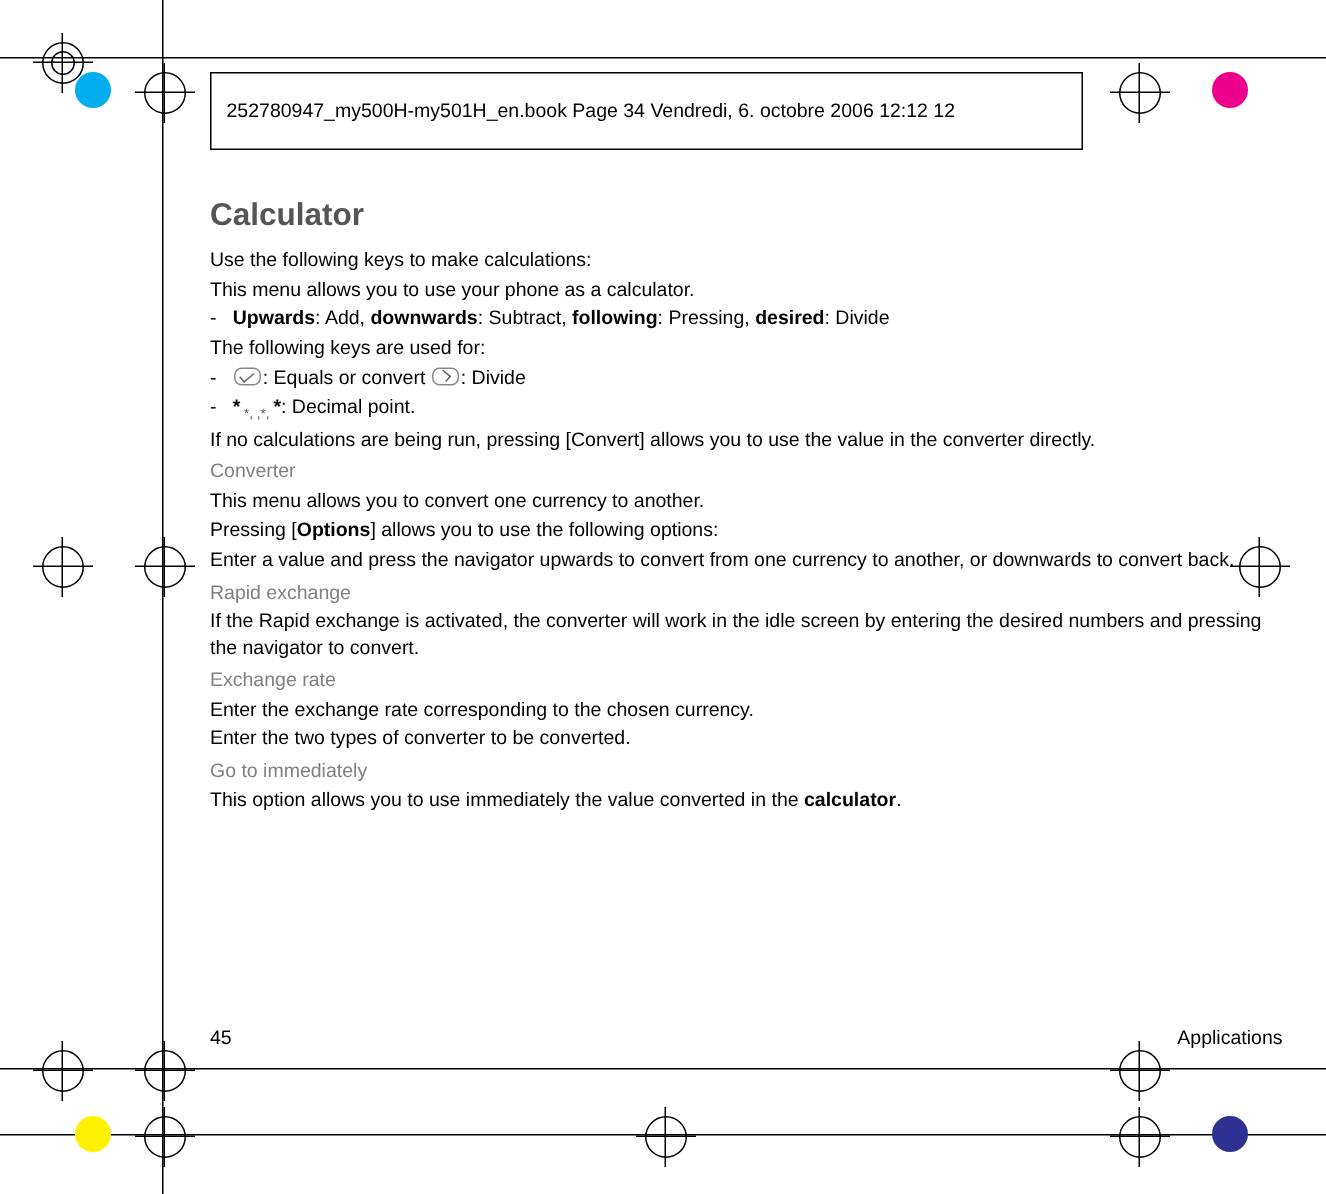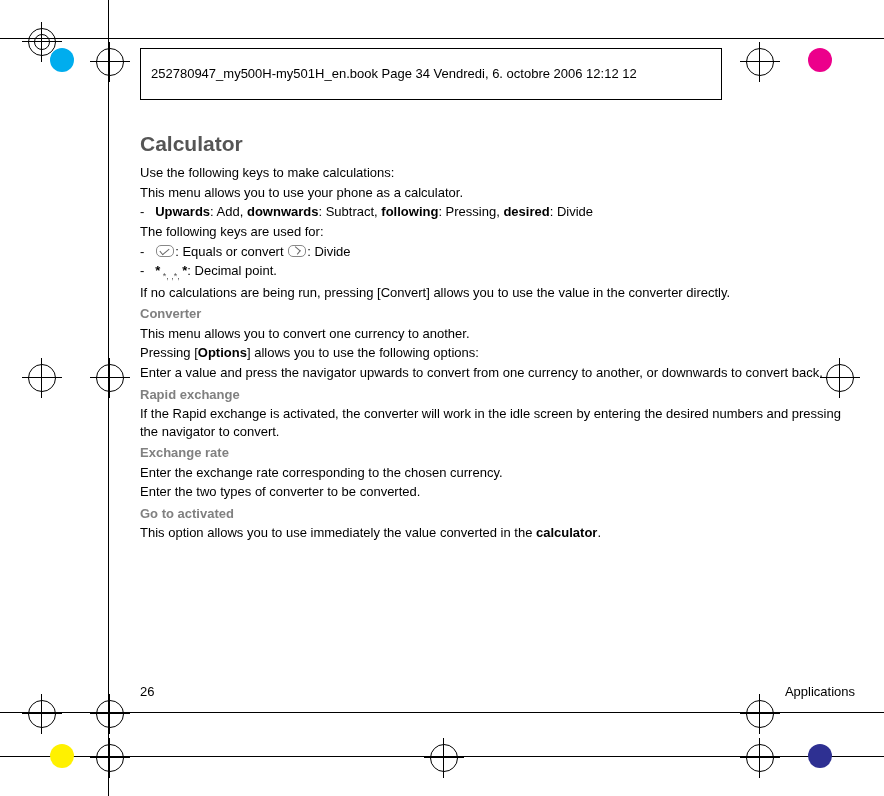"Converter" .sub-head { font-weight: bold -> normal }
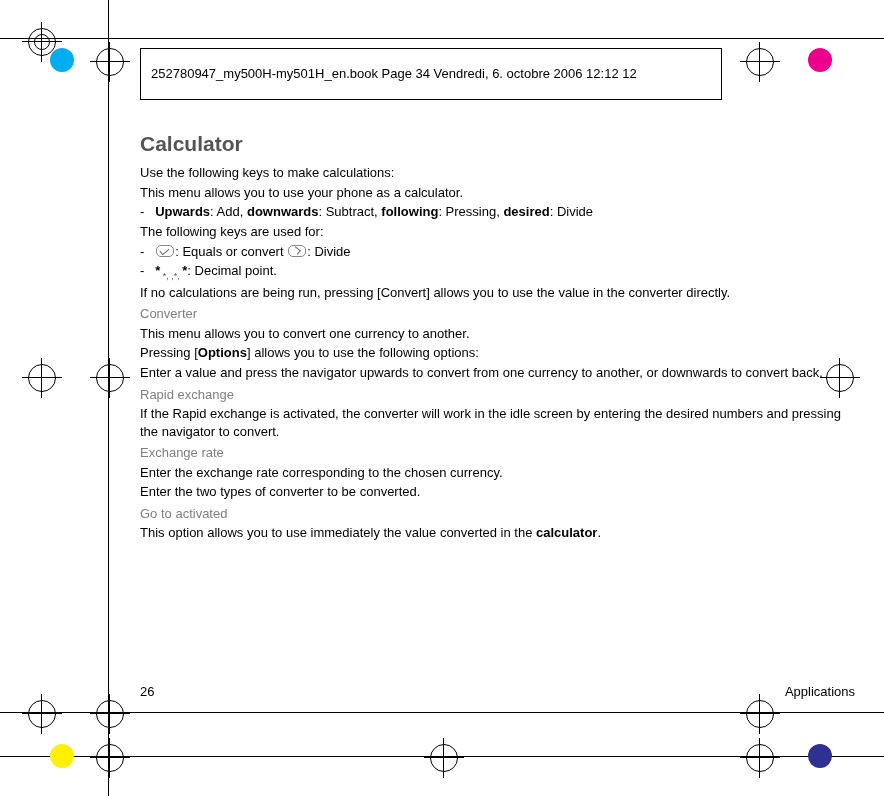"Go to activated" p.sub-head { text: activated -> immediately }
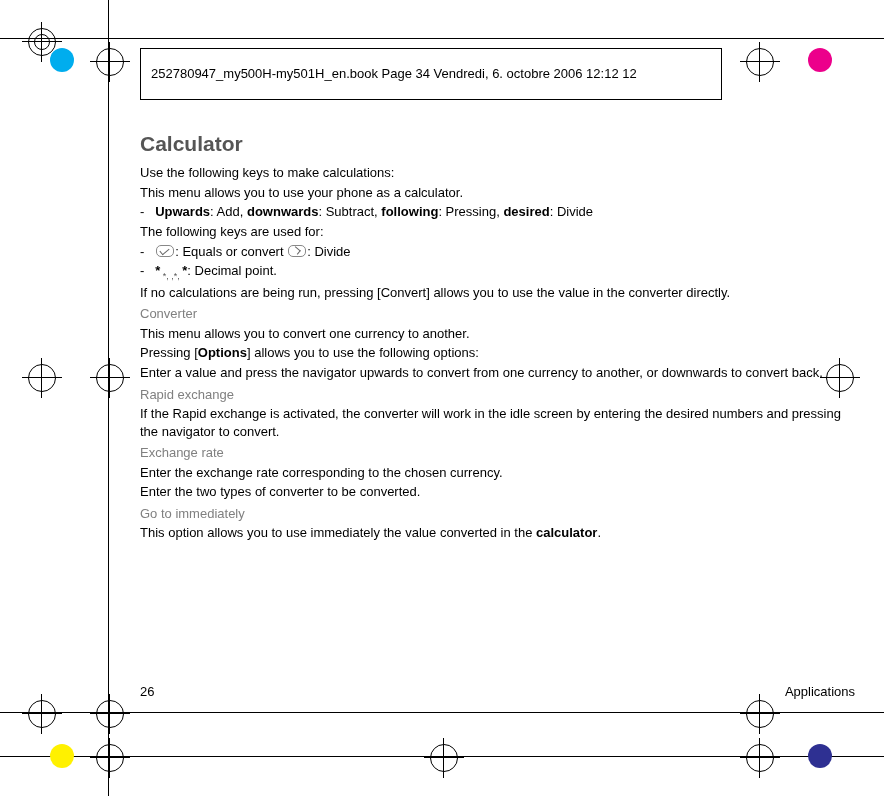"26" span { text: 26 -> 45 }
